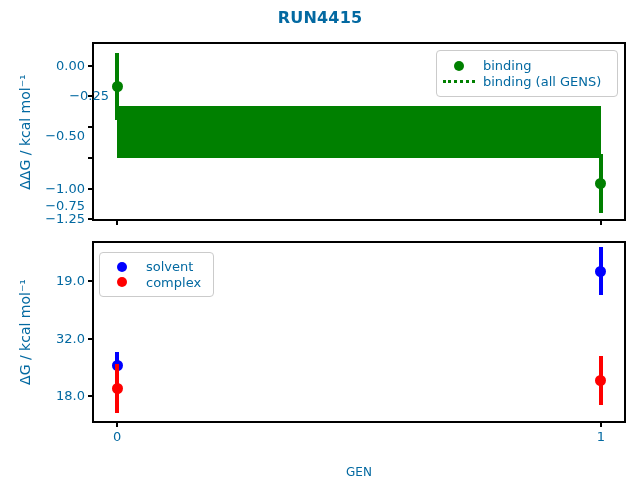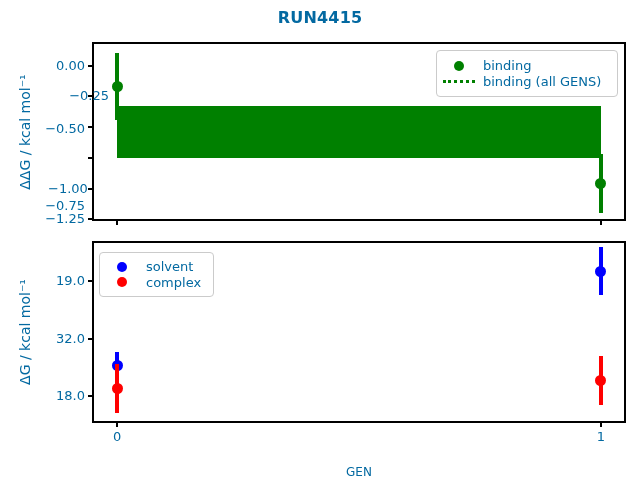"−0.50" div.ticklabel { top: 121px -> 128px }
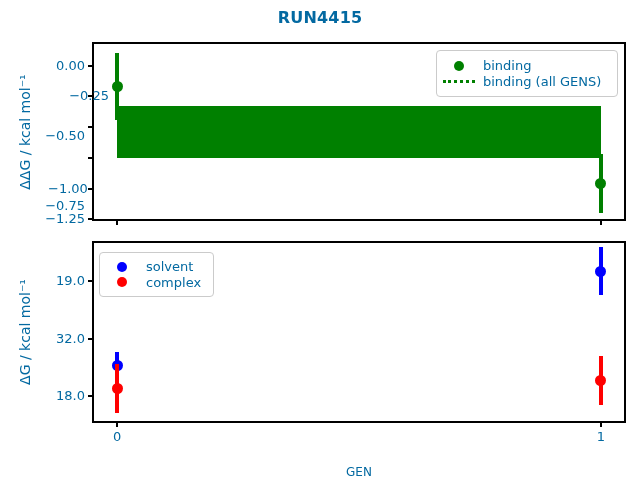"−1.00" div.ticklabel { margin-left: 48px -> none; text-align: none -> right }
